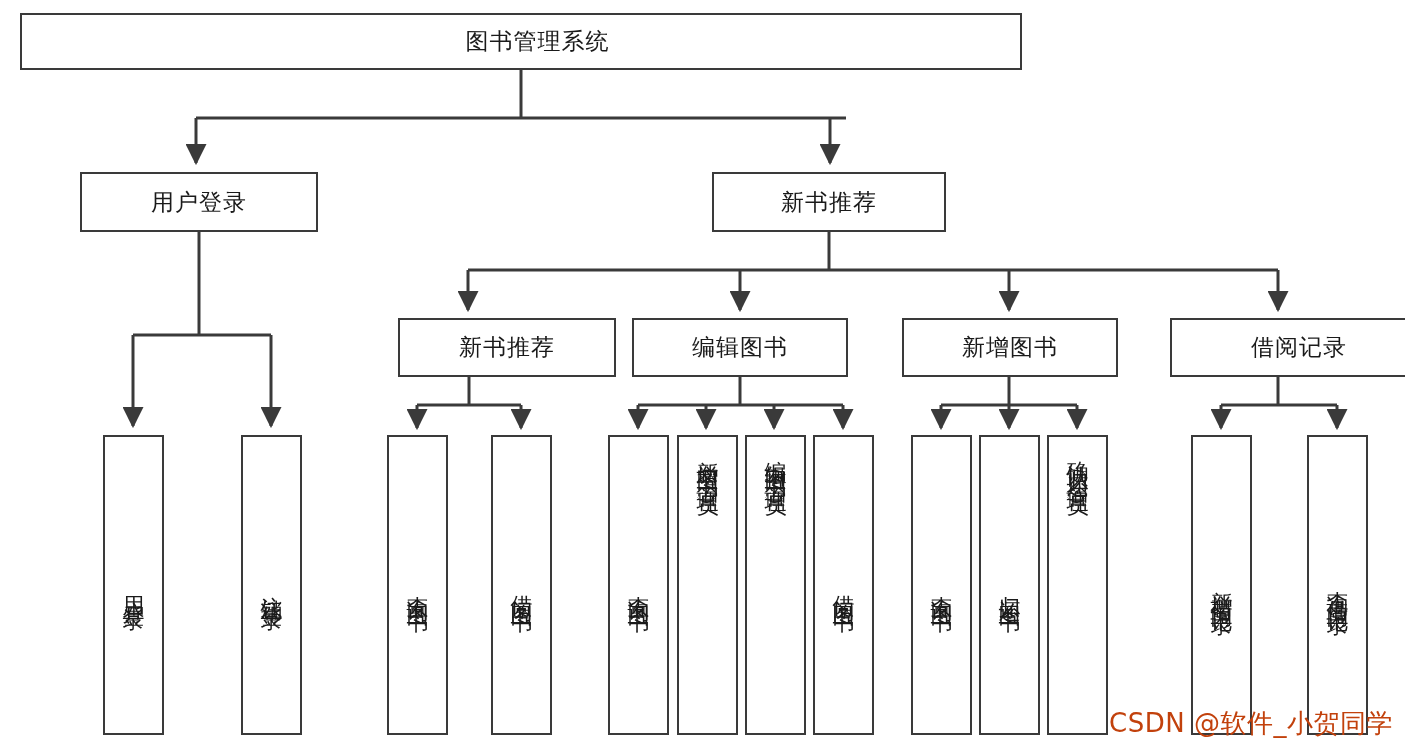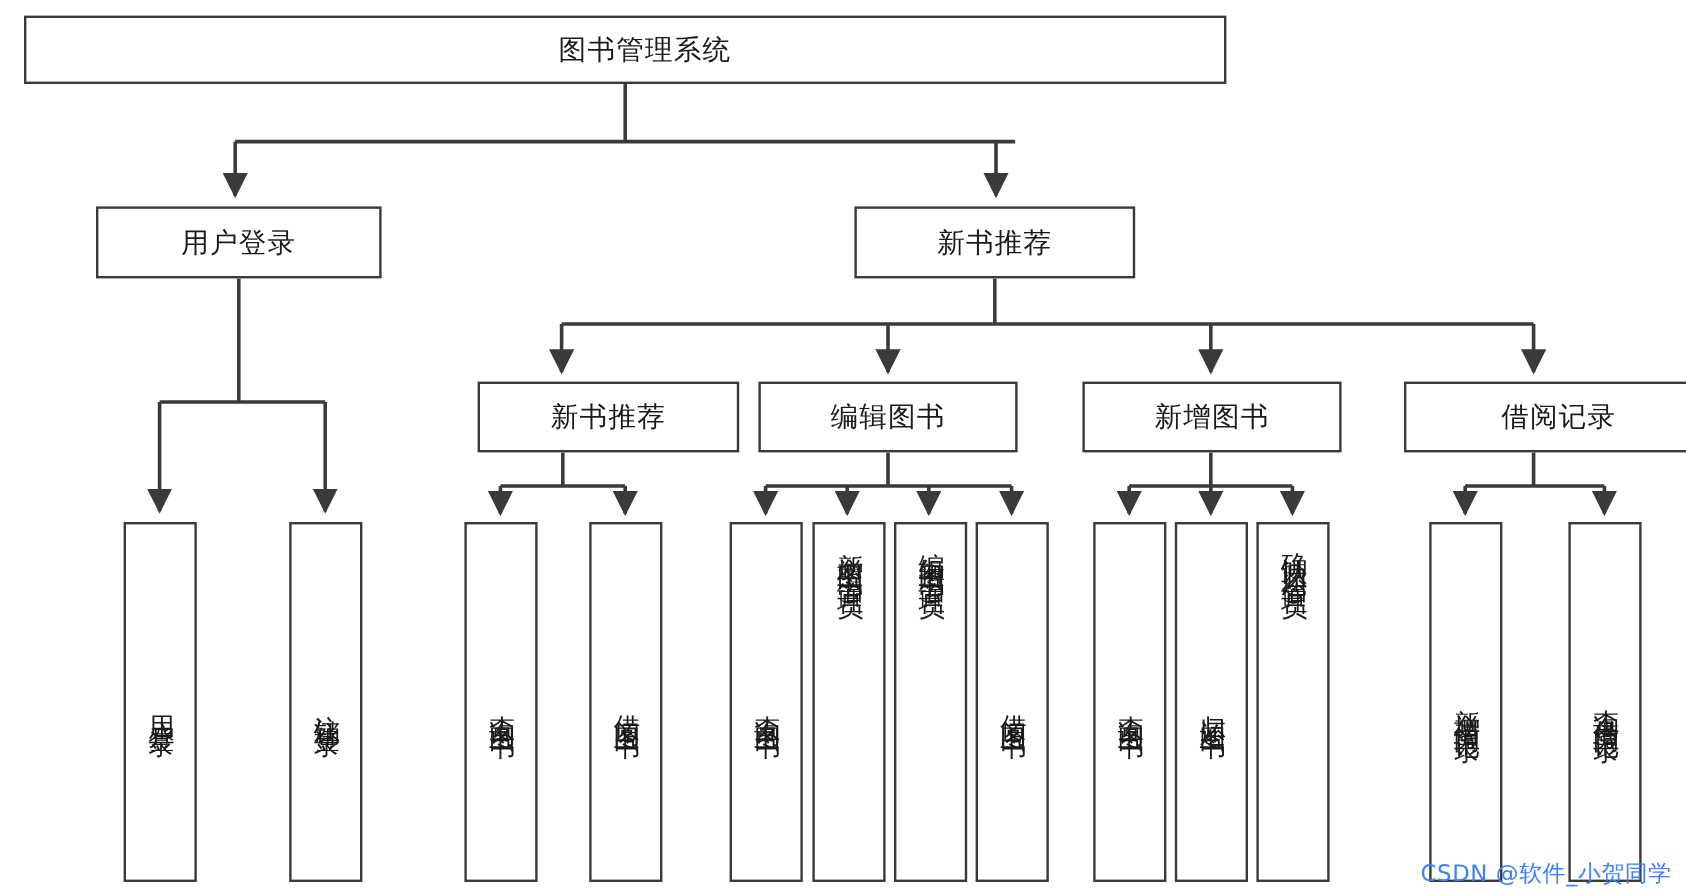"CSDN @软件_小贺同学" #watermark { color: #3b82f6 -> #c2410c; font-size: 19px -> 26px }
